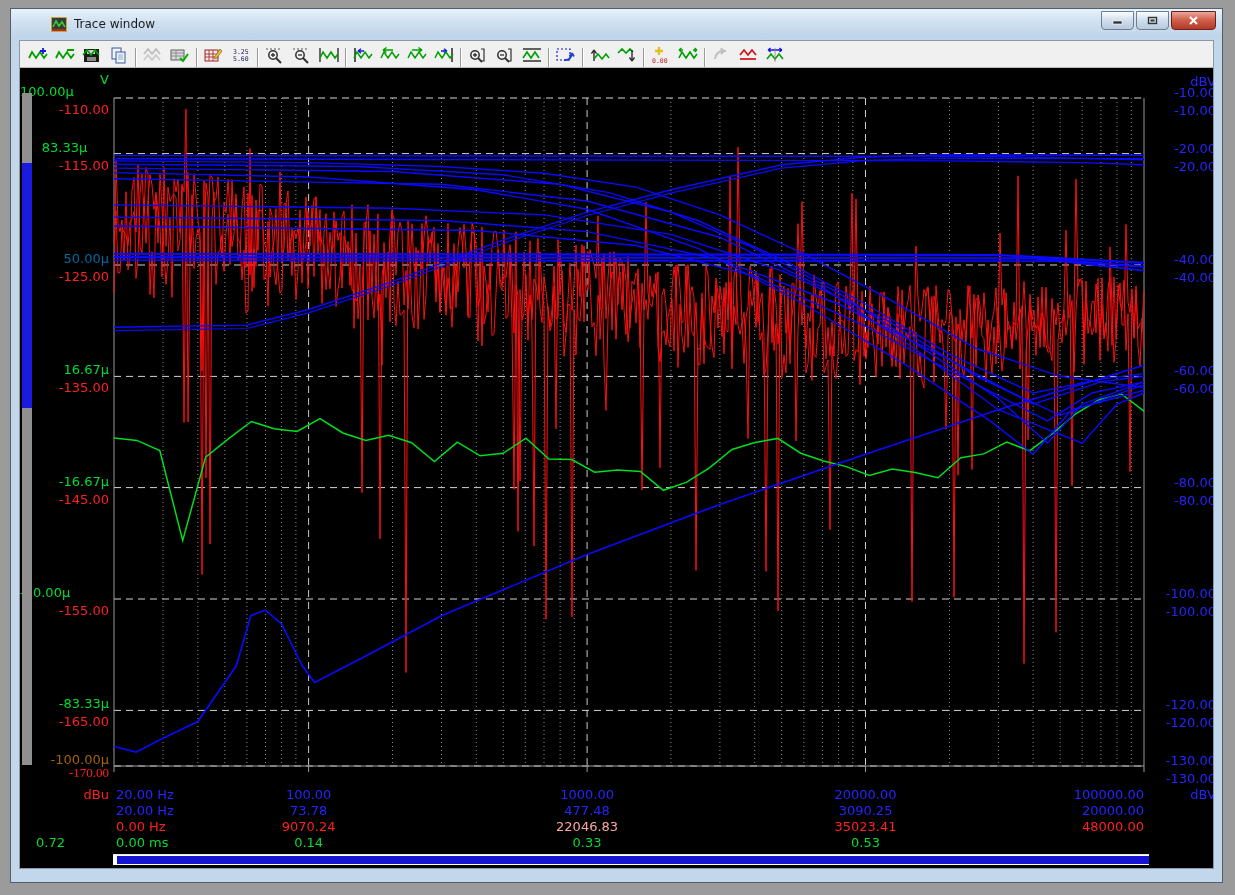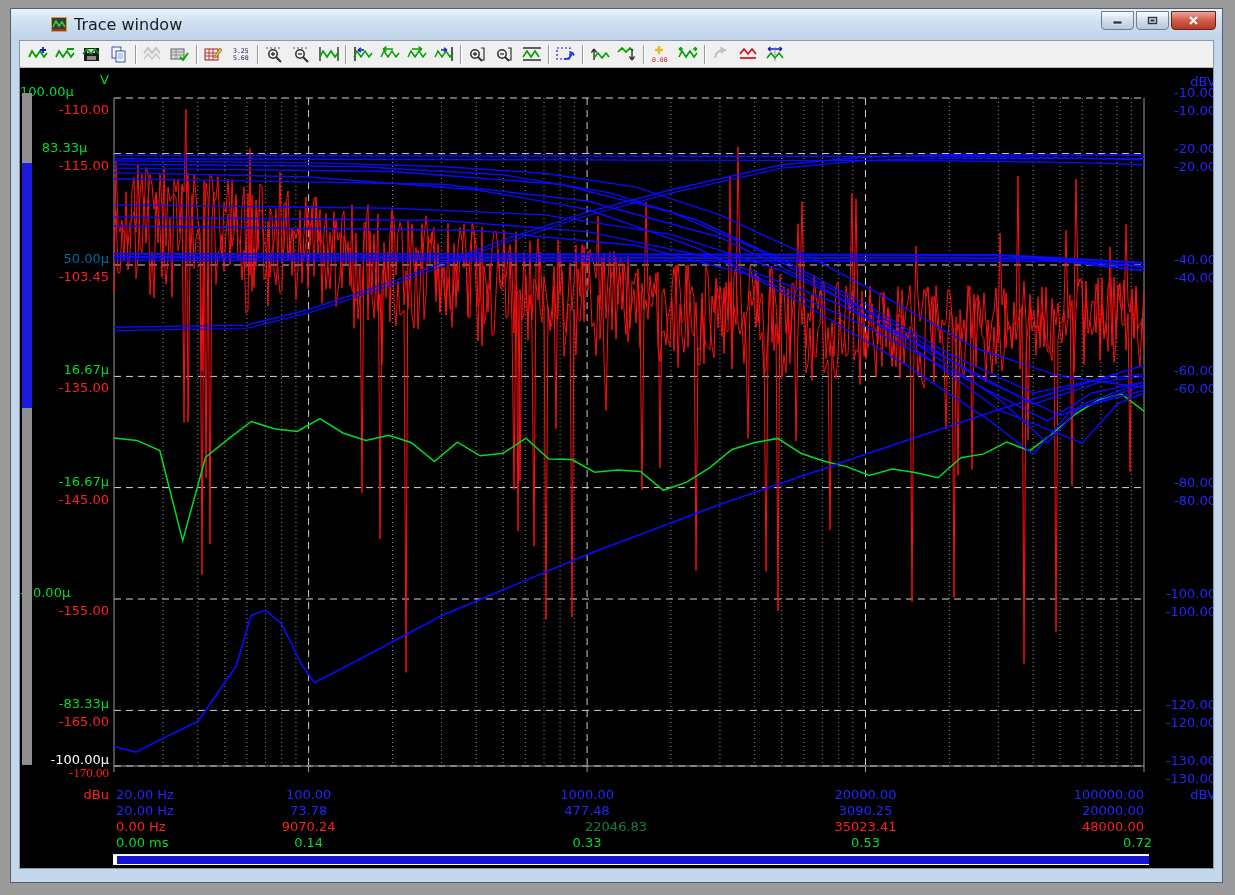"Trace window" .title { font-size: 16px -> 12px }
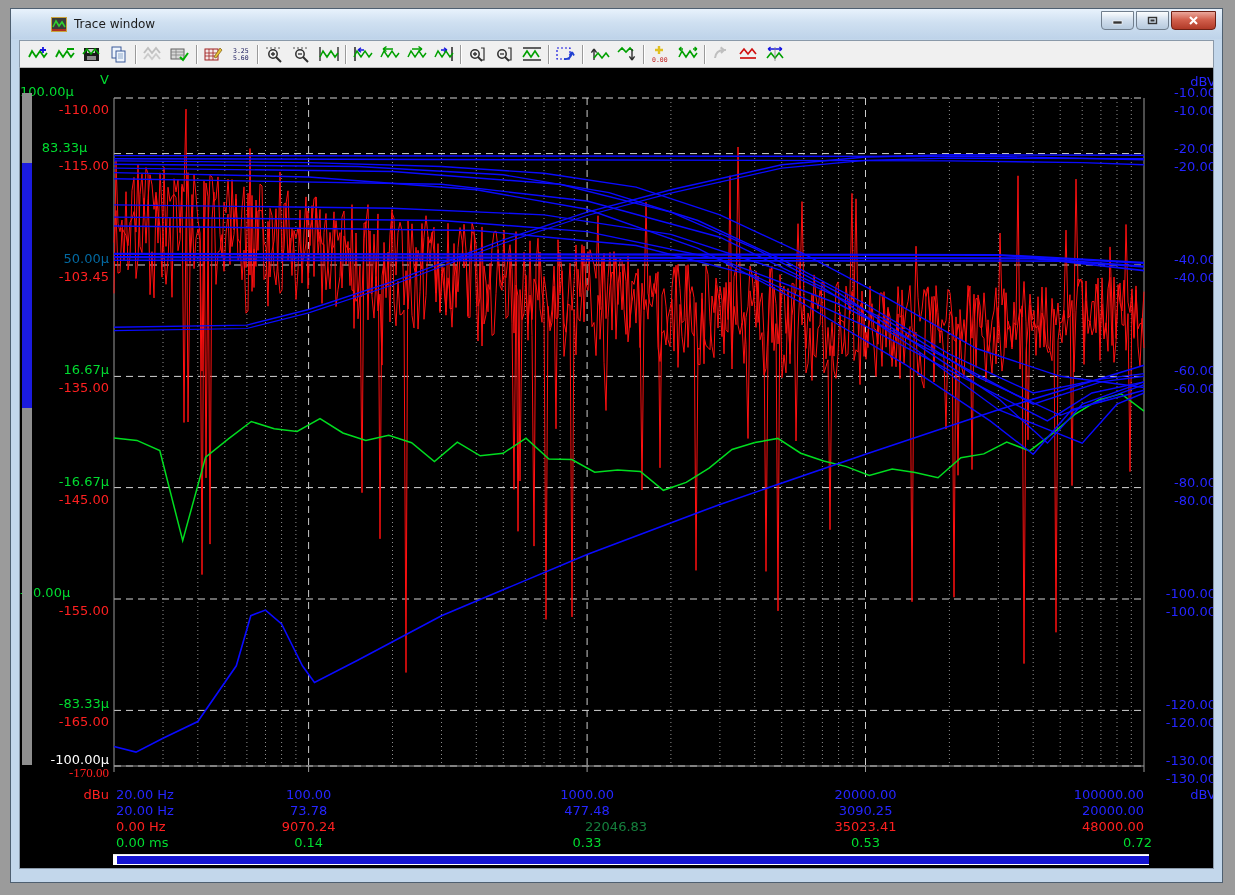"3.25" .toolbar { align-items: center -> flex-end }
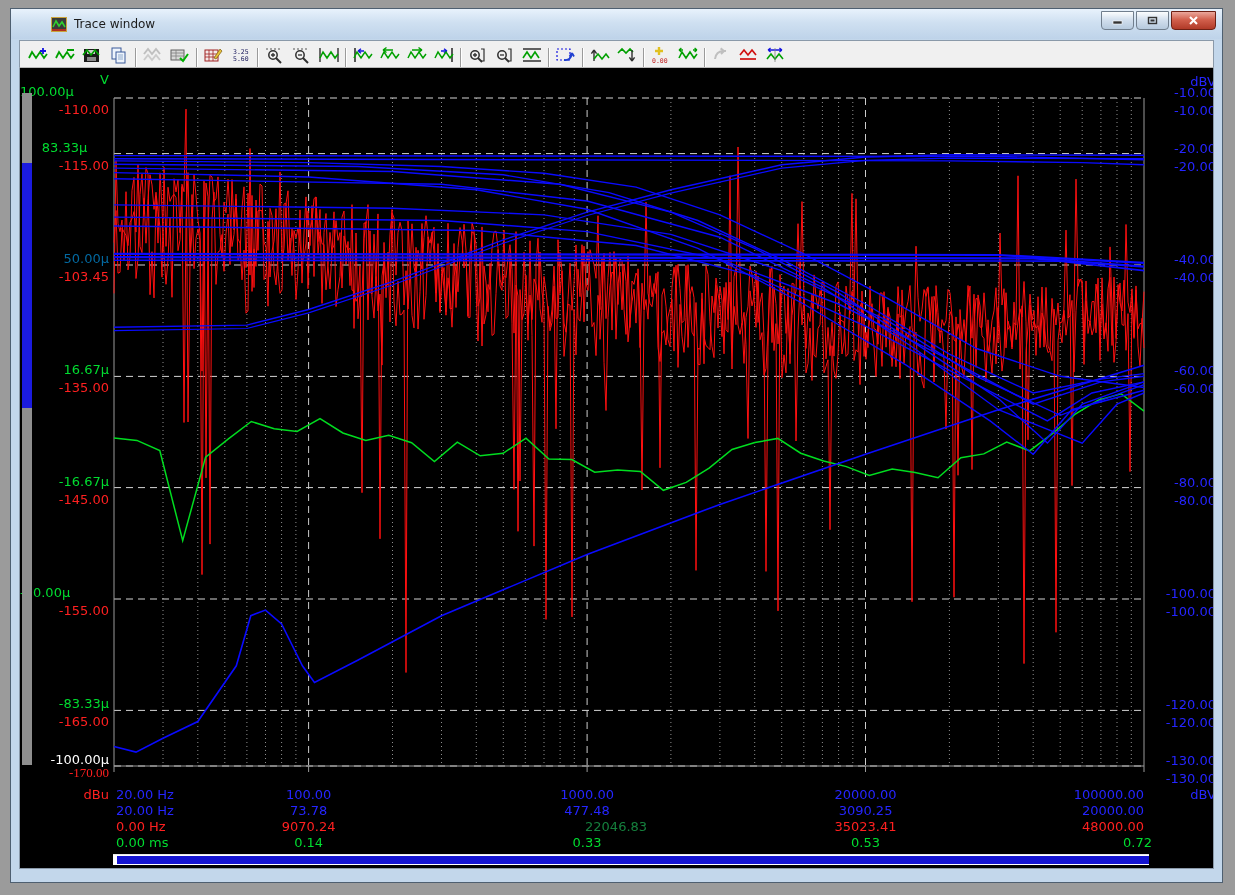"-103.45" div.lab { text: -103.45 -> -125.00 }
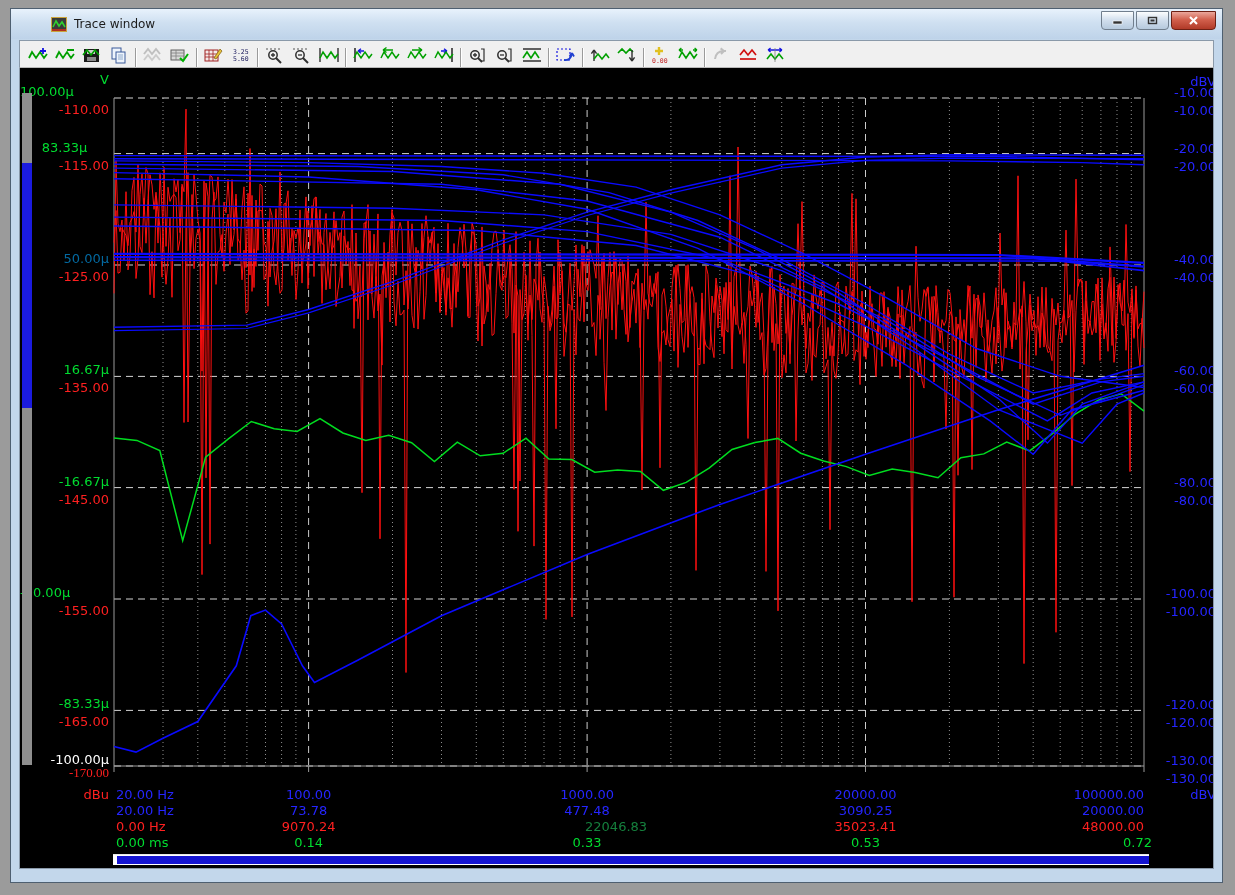"-100.00µ" div.lab { color: #ffffff -> #a16207 }
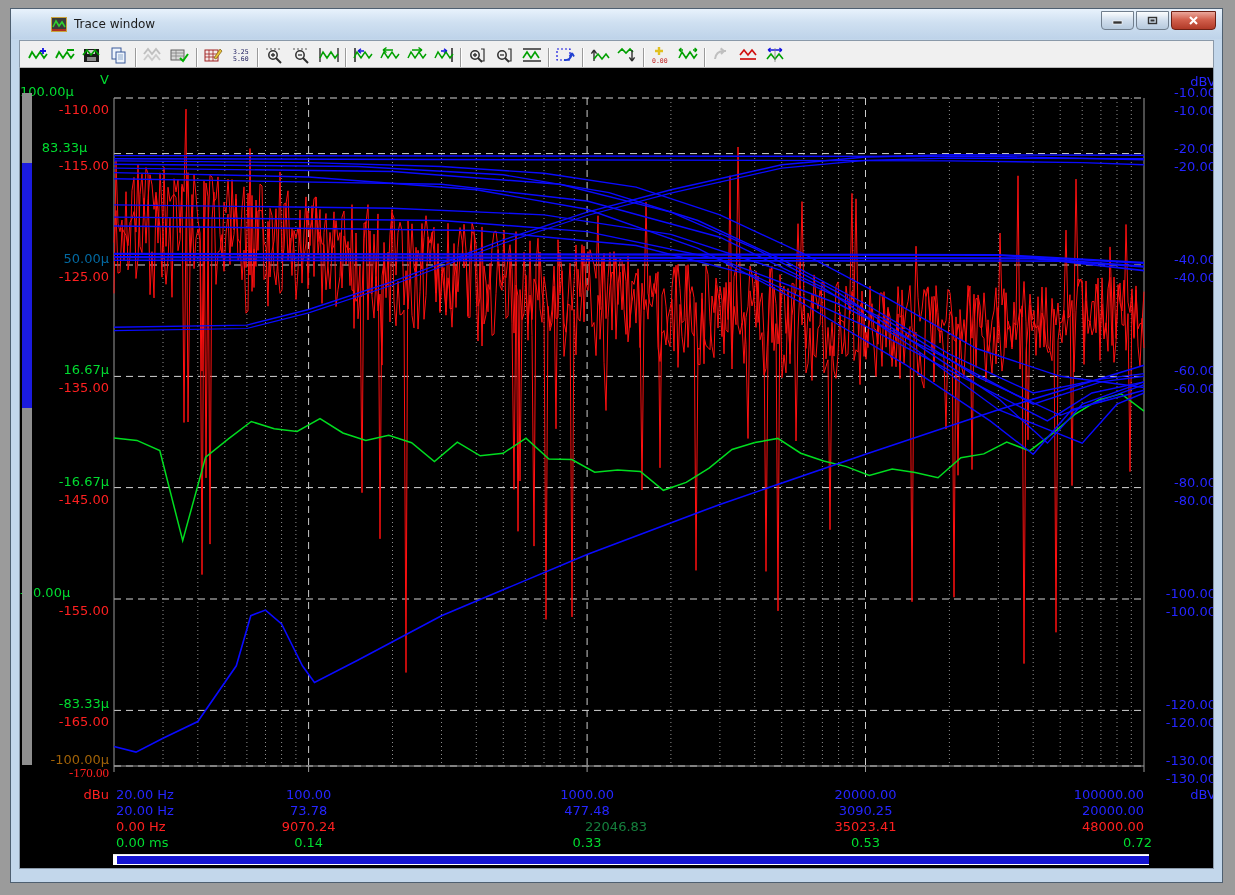"22046.83" div.lab { color: #15803d -> #fca5a5; text-align: right -> center }
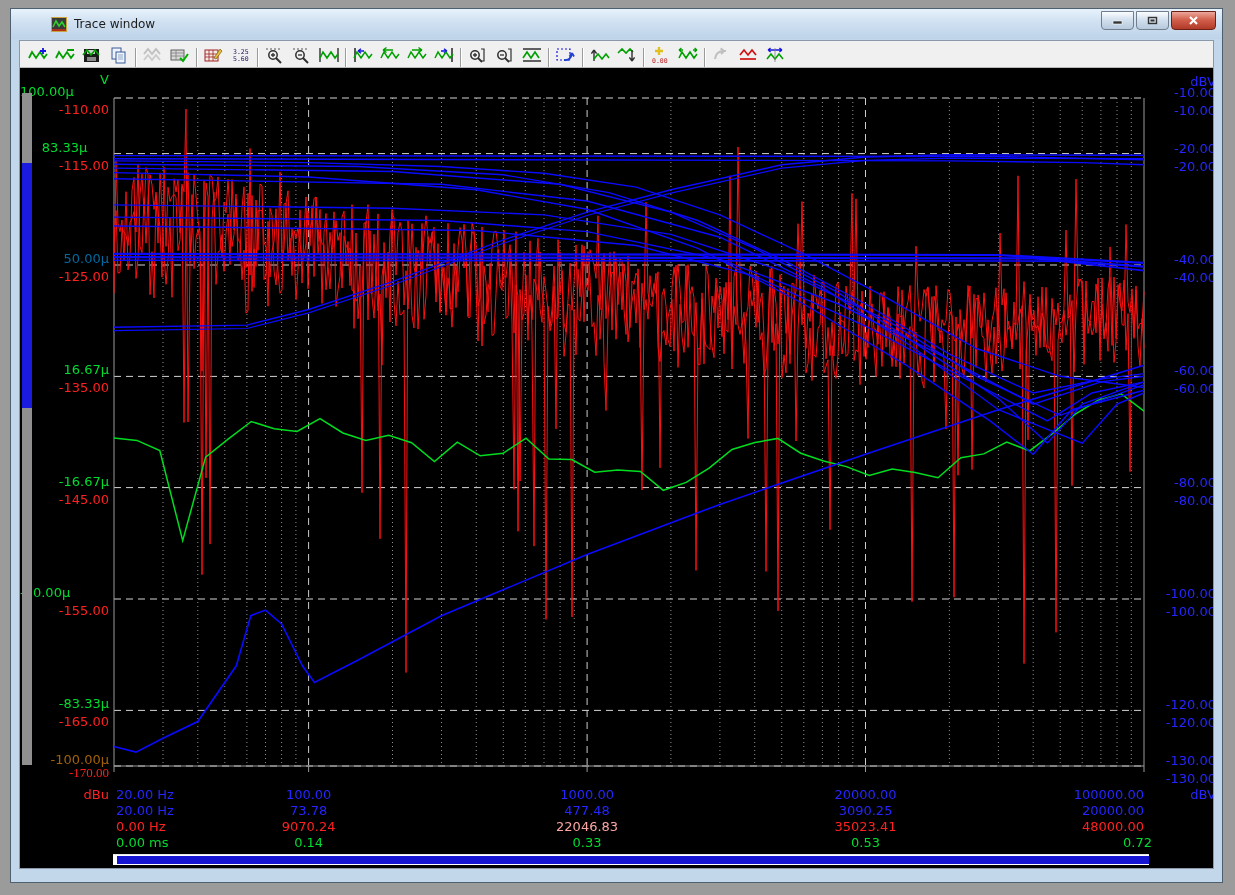"0.72" div.lab { left: 8px -> 16px; text-align: right -> none }
